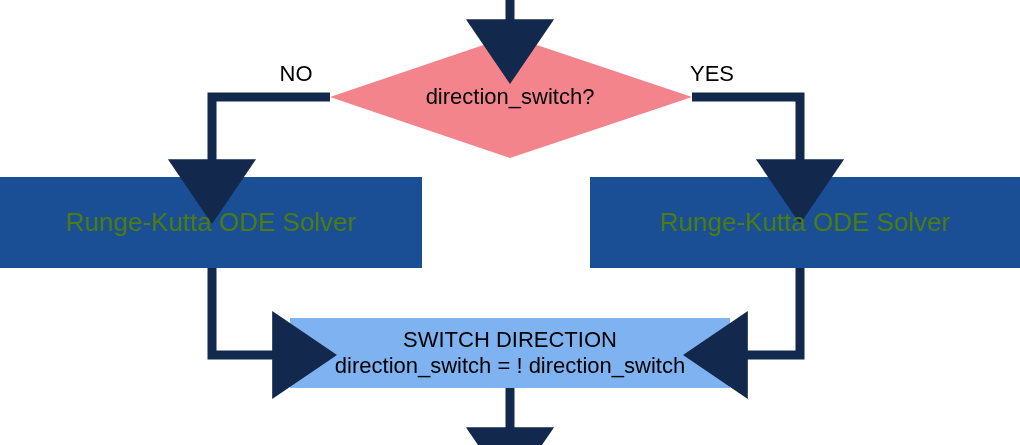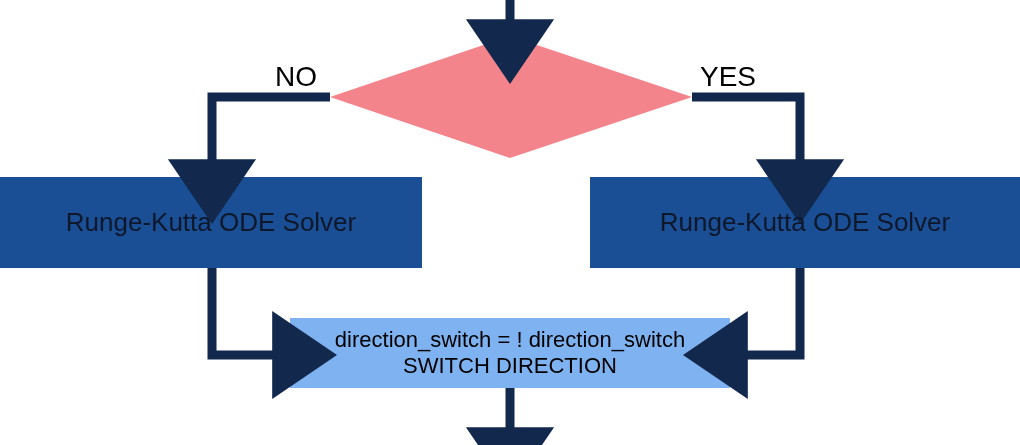"NO" .branch-label { font-size: 28px -> 22px }
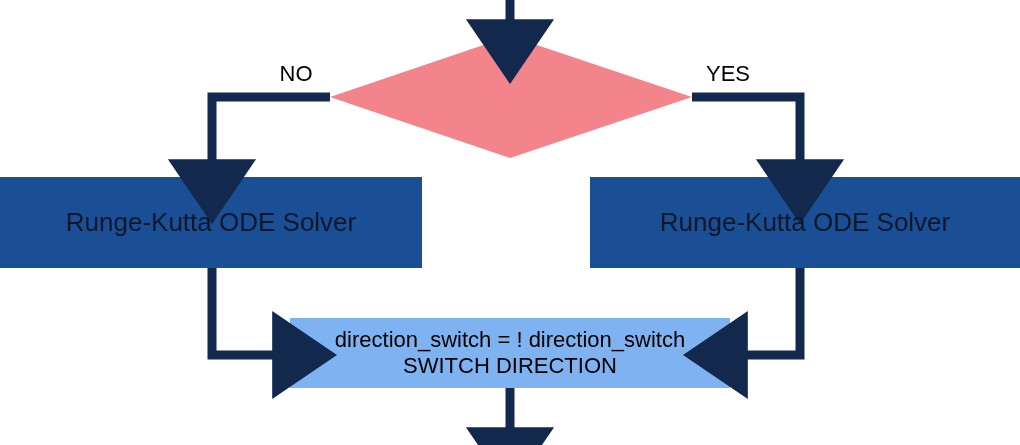"YES" div.branch-label { left: 692px -> 676px }
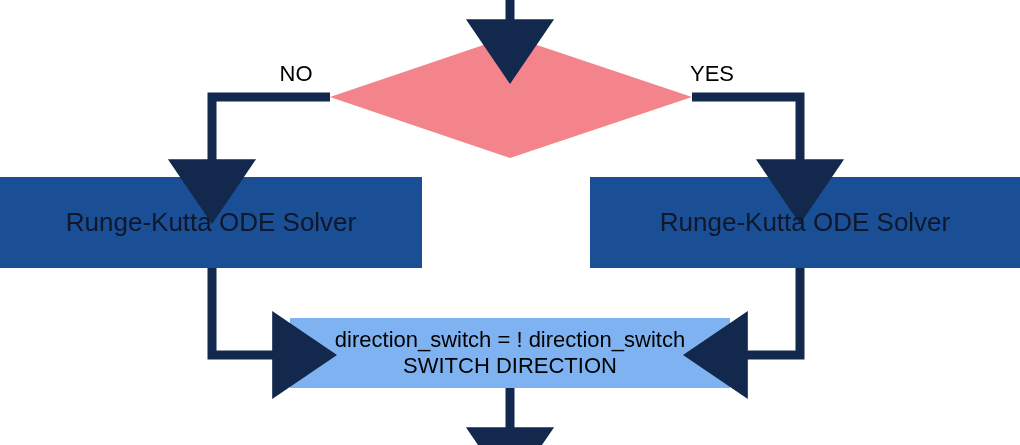"direction_switch?" div.node-label { html: none -> <div> <span>direction_switch?</span> </div> }
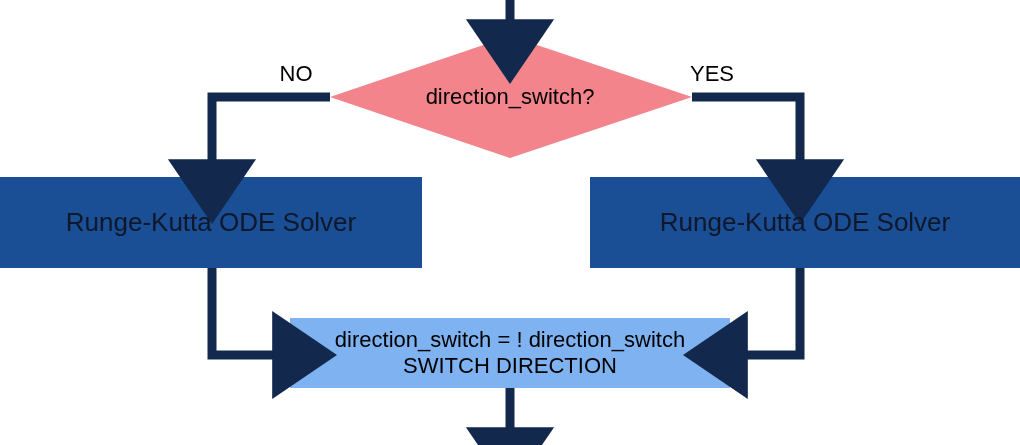"Runge-Kutta ODE Solver" .box-dark { color: #0f172a -> #4d7c0f }
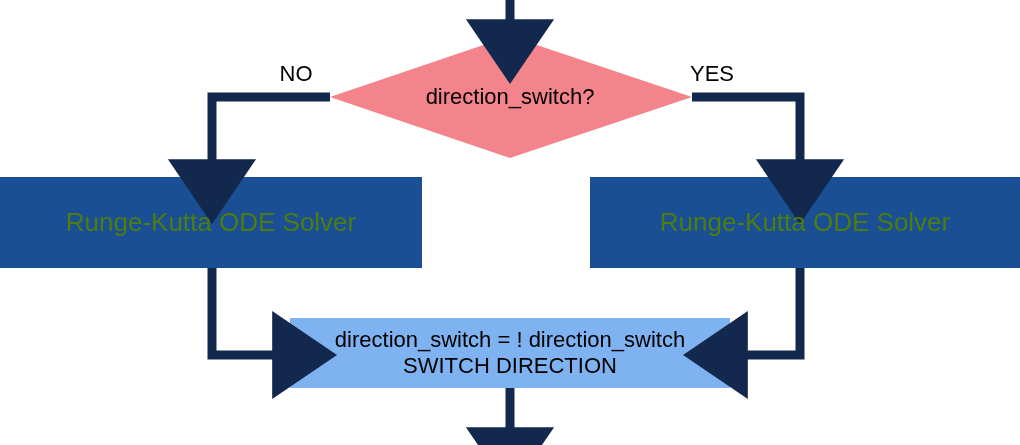"direction_switch = ! direction_switch" span { order: before "SWITCH DIRECTION" -> after "SWITCH DIRECTION" }
